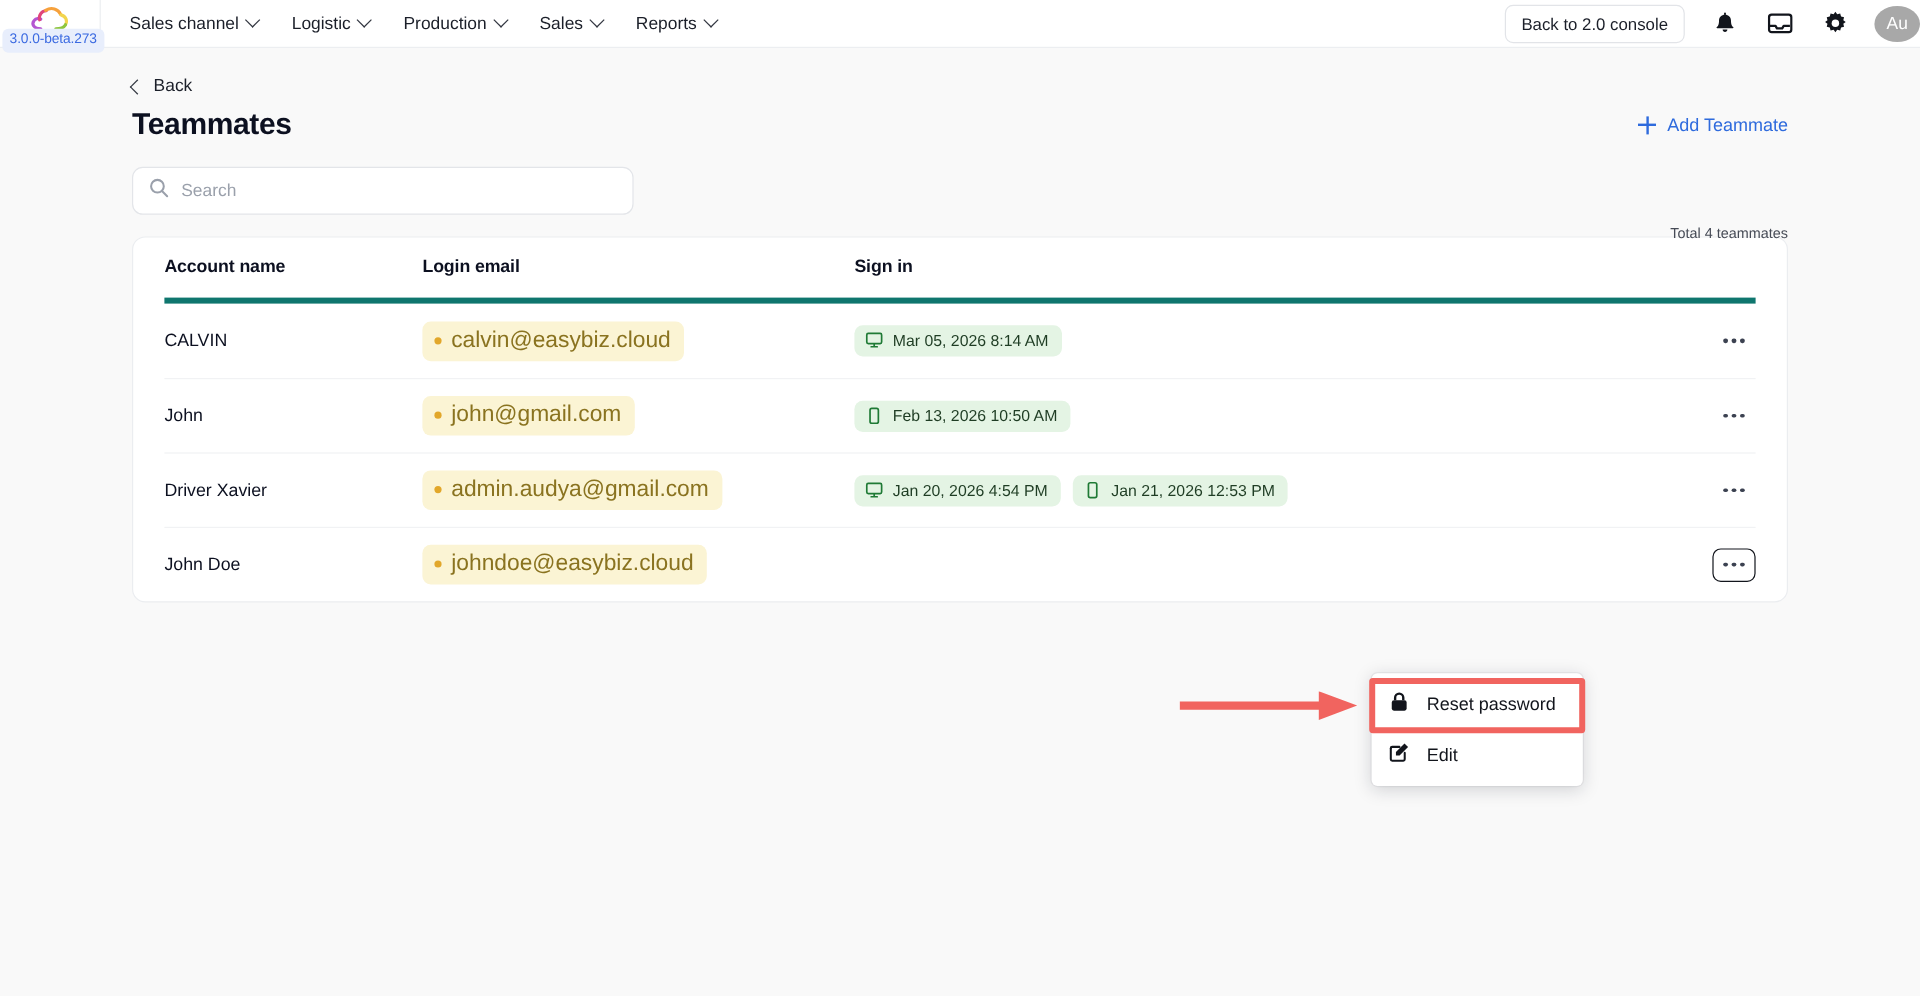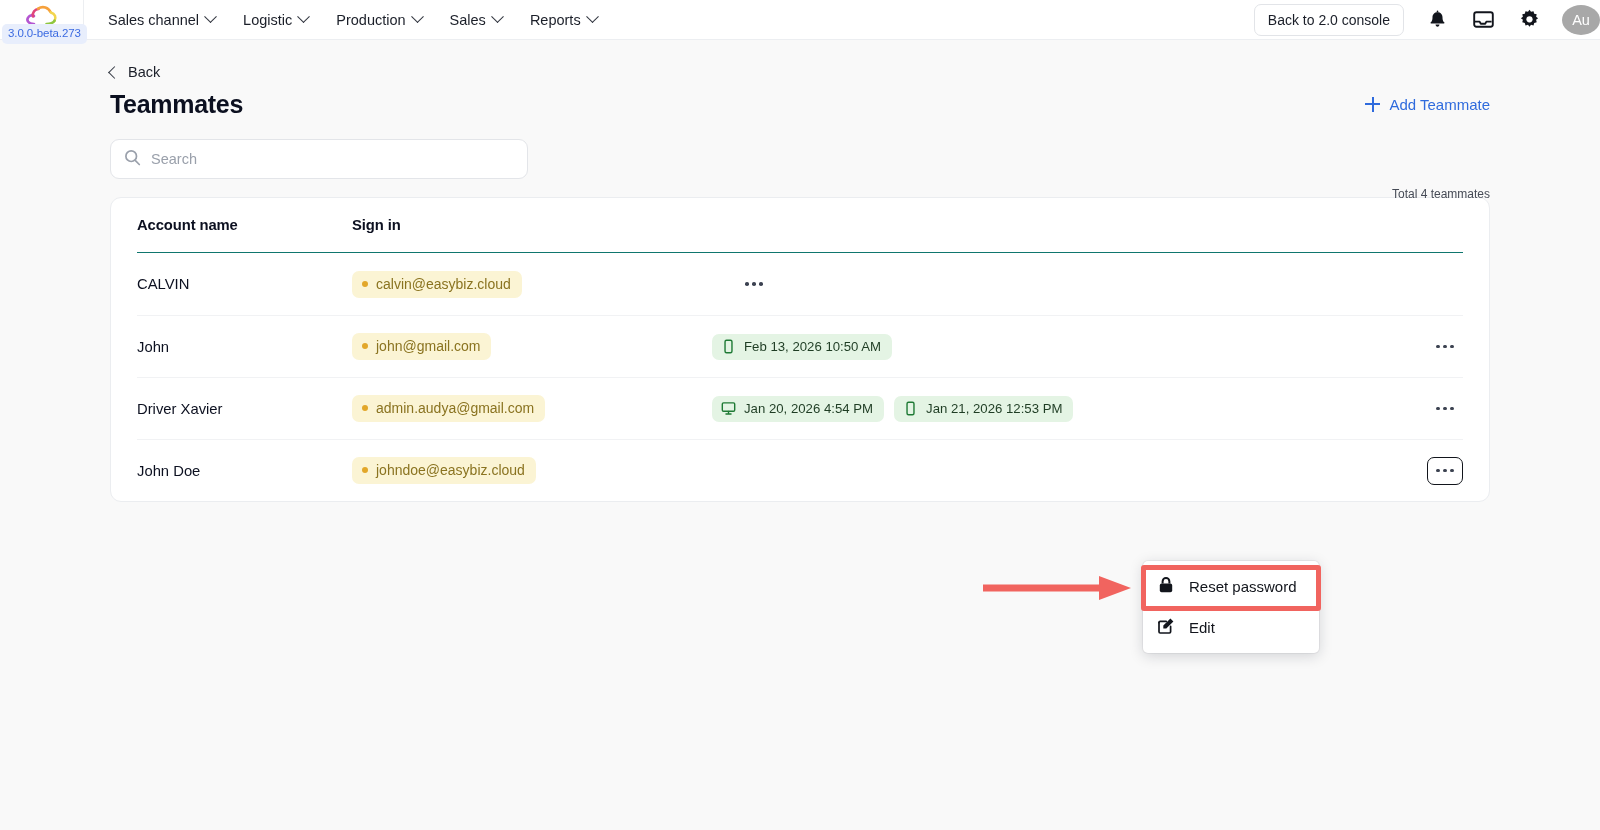"Account name" .t-head { border-bottom: 1px solid #0f766e -> 5px solid #0f766e }
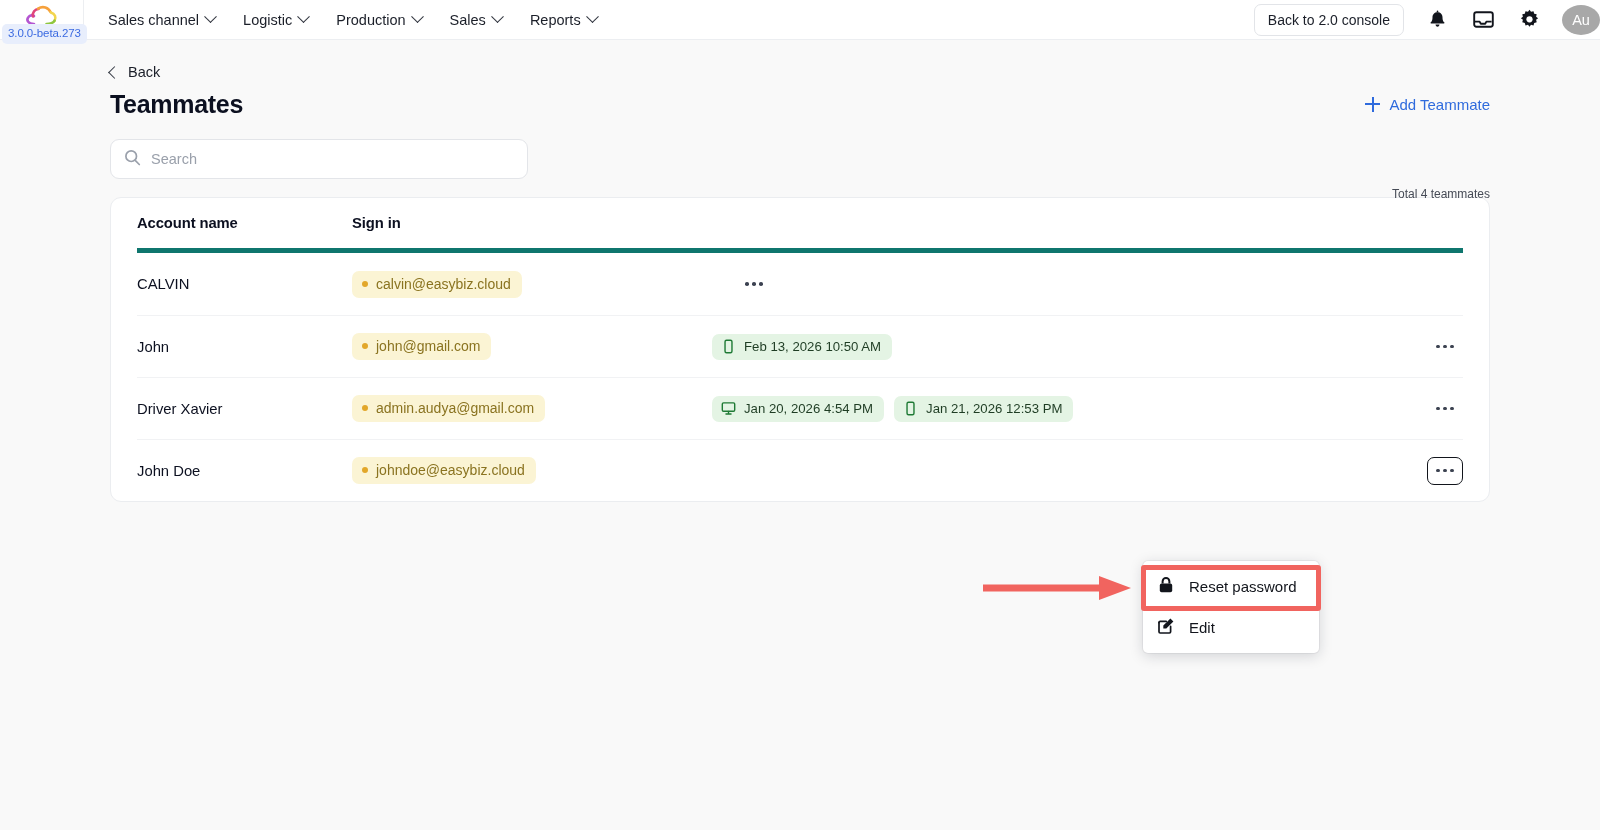"Login email" div.c-email { html: none -> <div>Login email</div> }
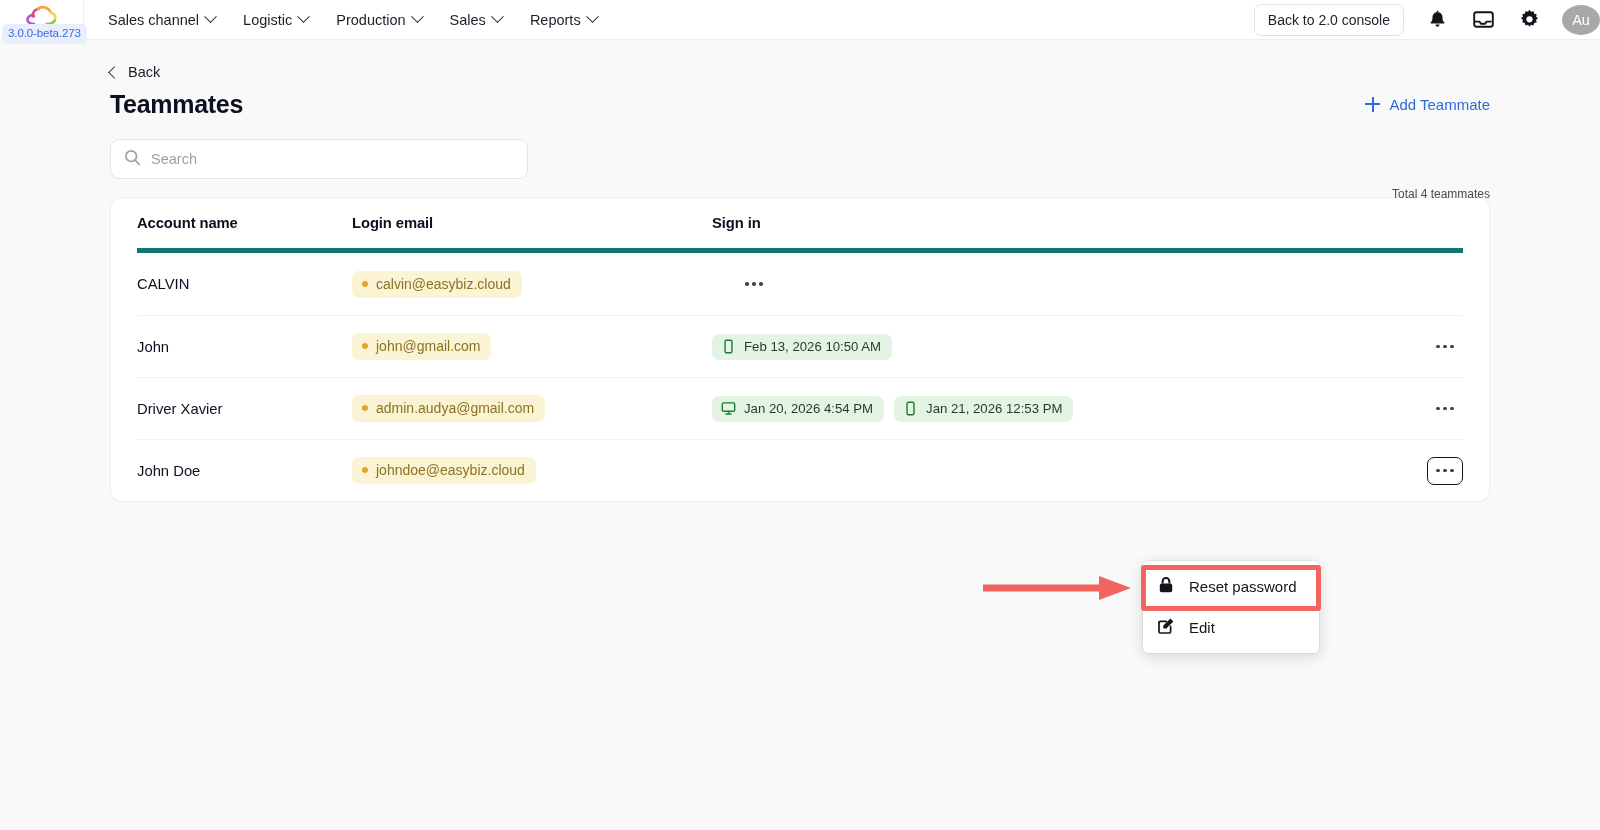"calvin@easybiz.cloud" .badge-email { font-size: 14px -> 19px }
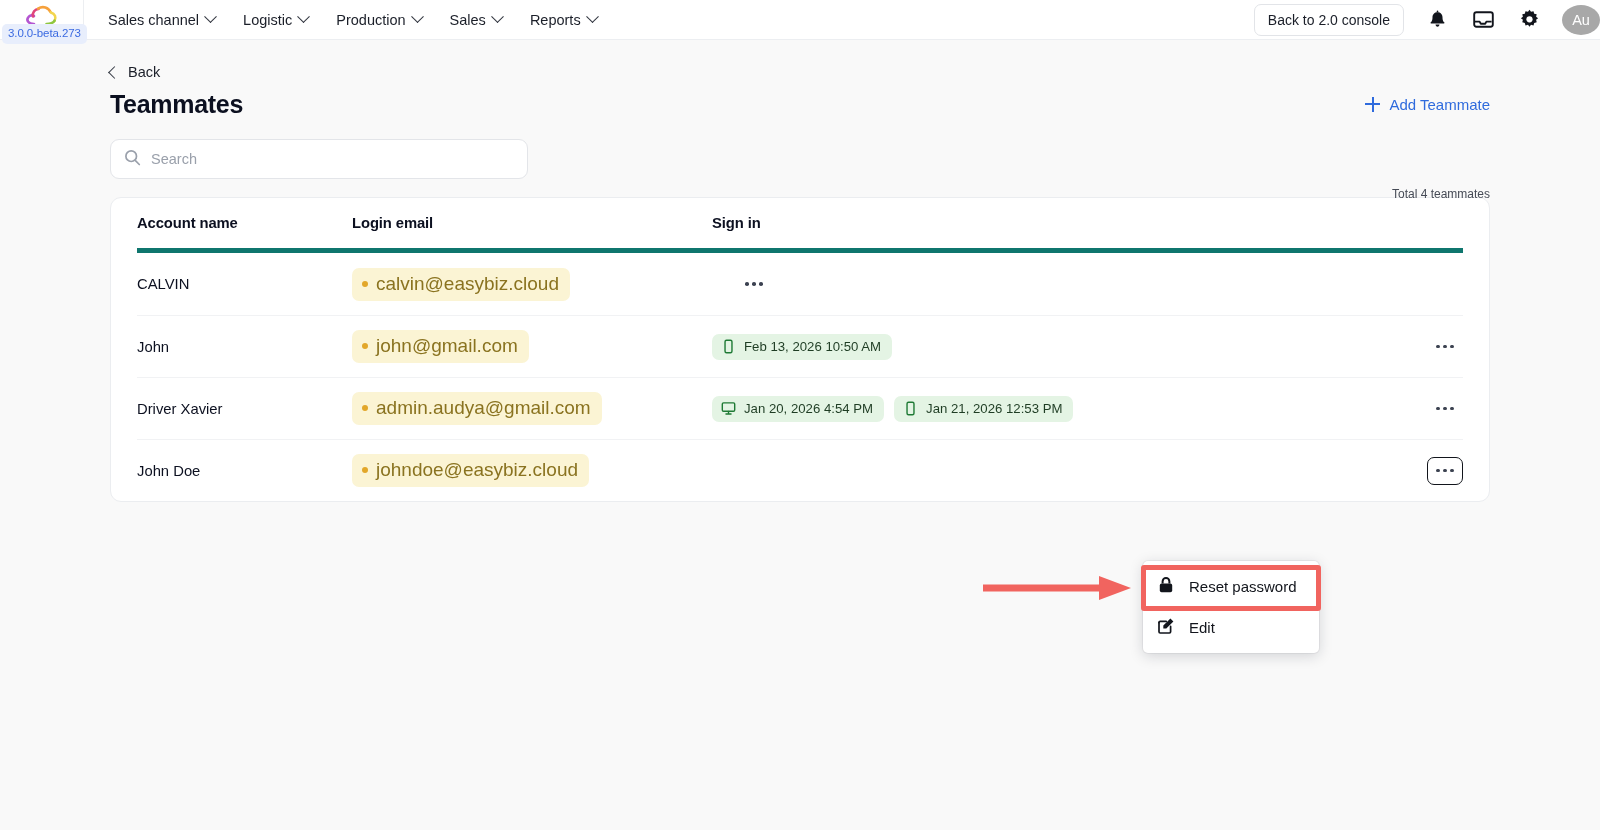"Mar 05, 2026 8:14 AM" div.c-signin { html: none -> <div> <span> <svg> <rect></rect> <path></path> </svg> <span>Mar 05, 2026 8:14 AM</span> </span> </div> }
